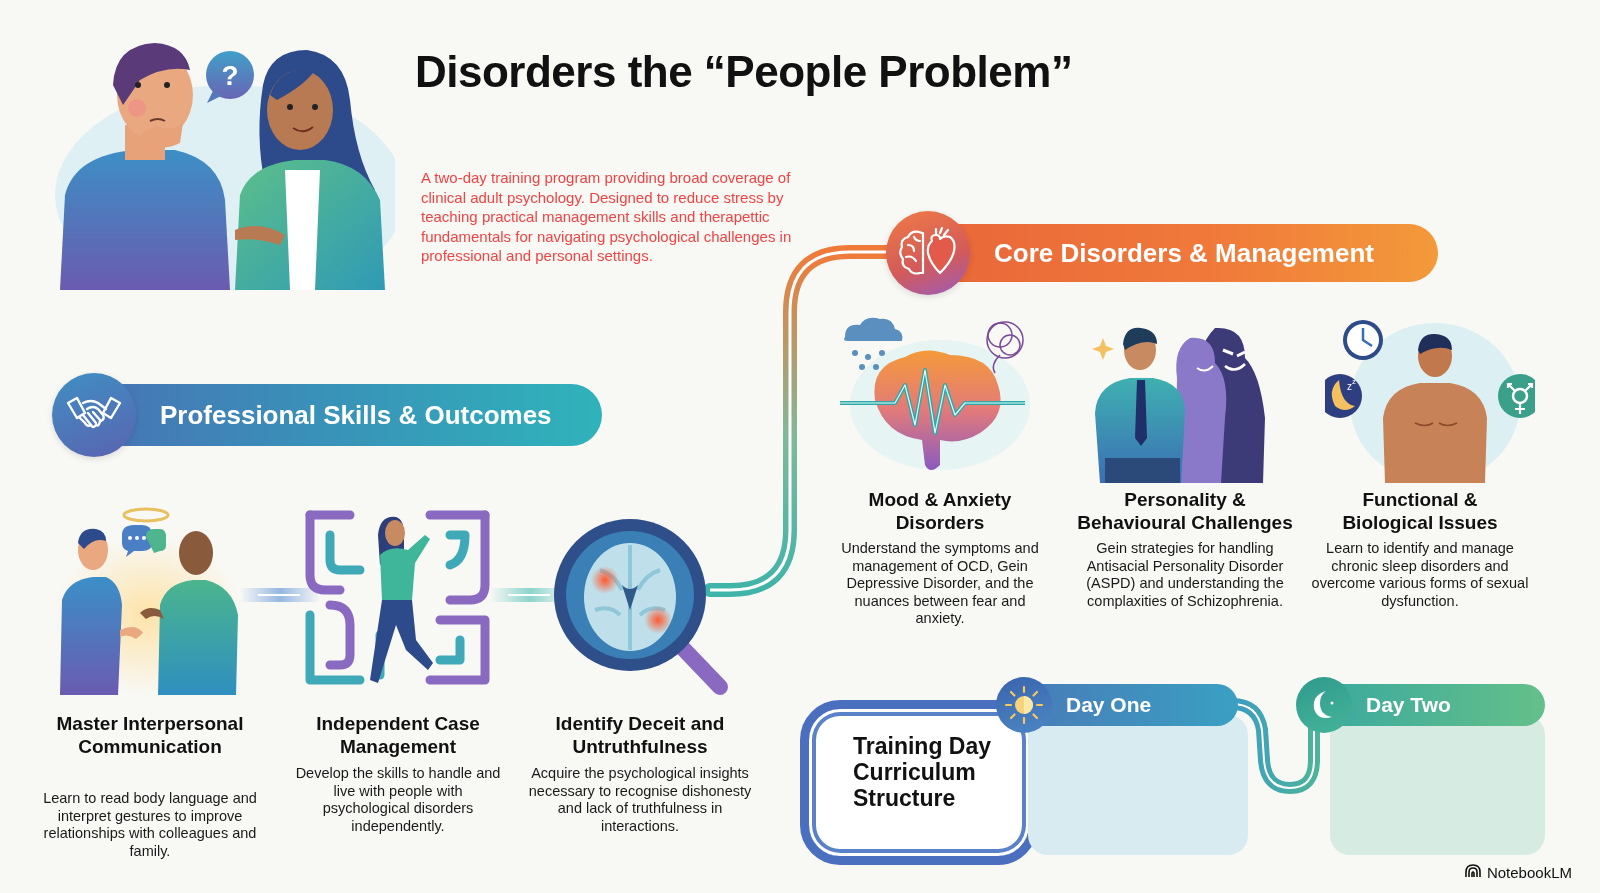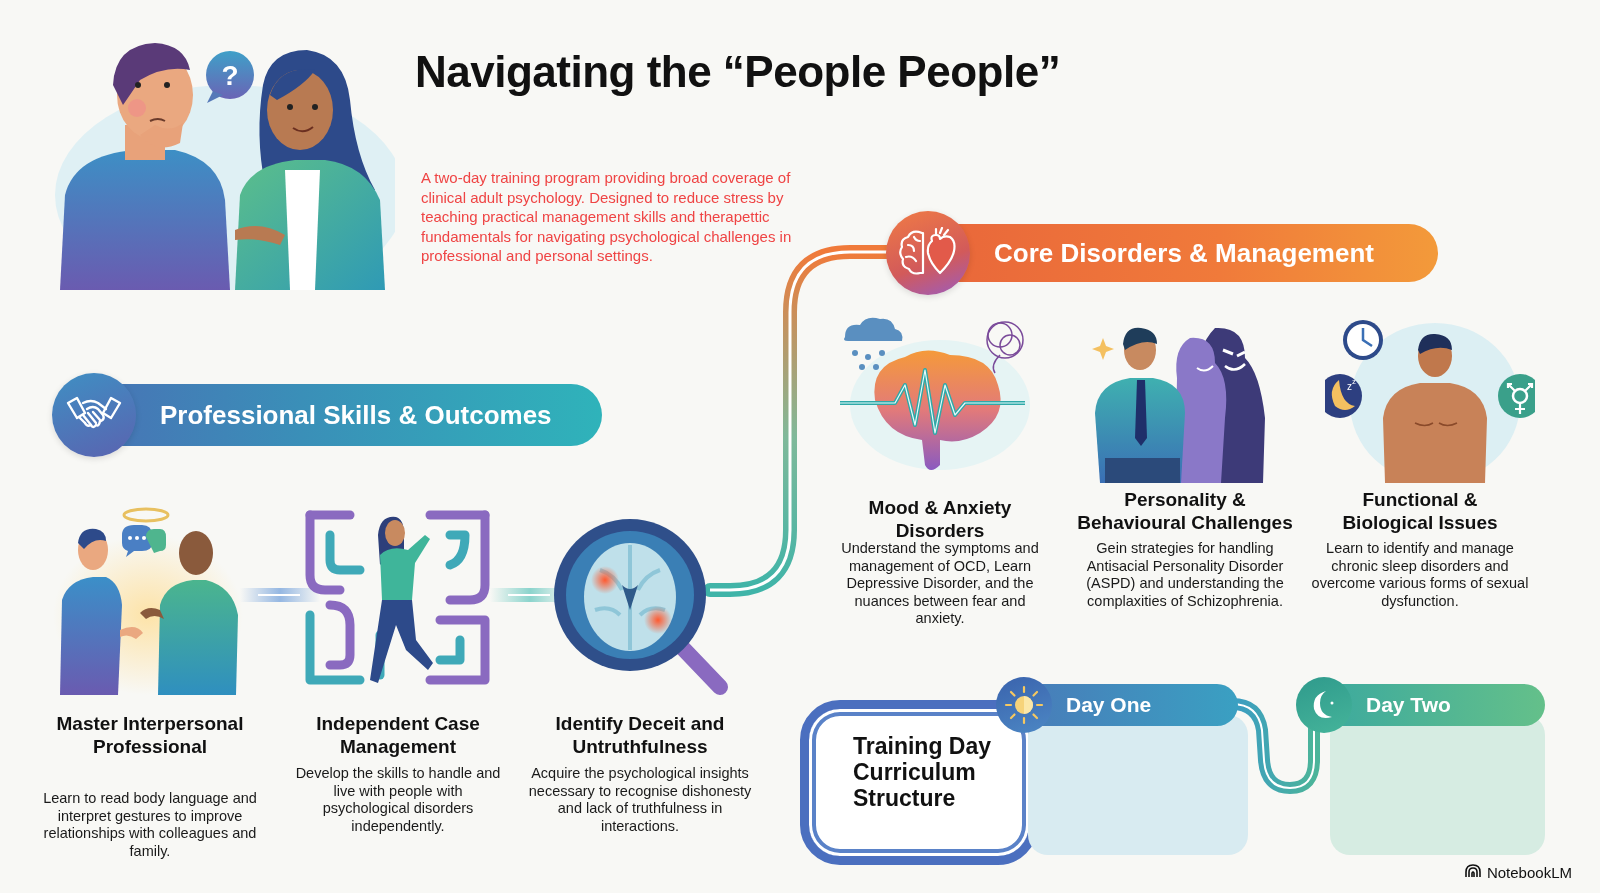"Navigating the “People People”" div { text: Navigating the “People People -> Disorders the “People Problem }
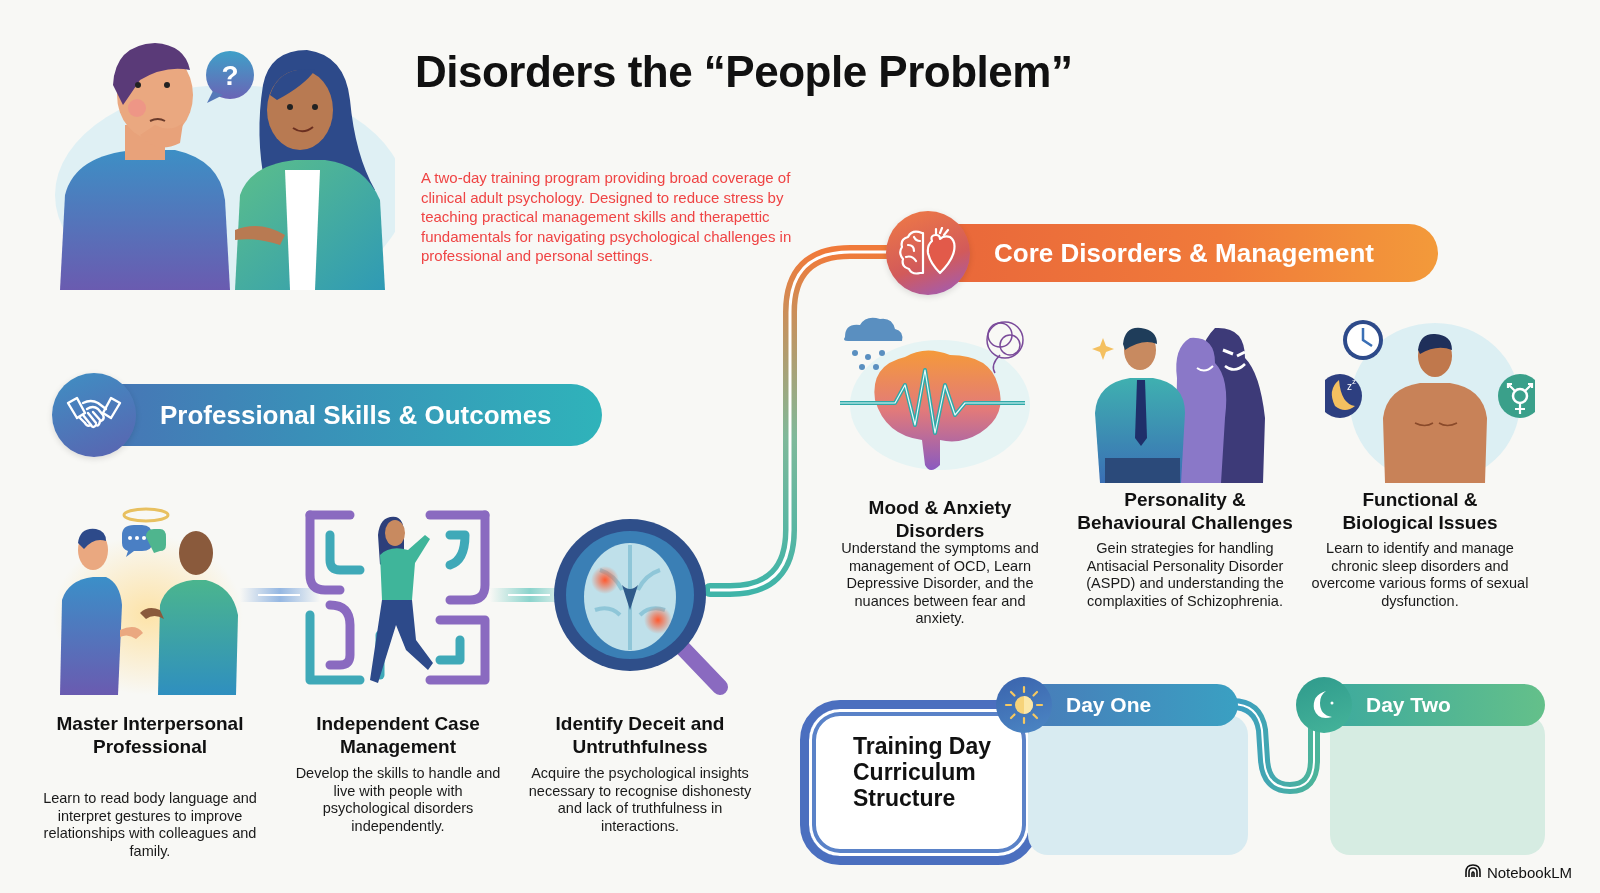"Mood & Anxiety" div.card-title { margin-top: 8px -> none }
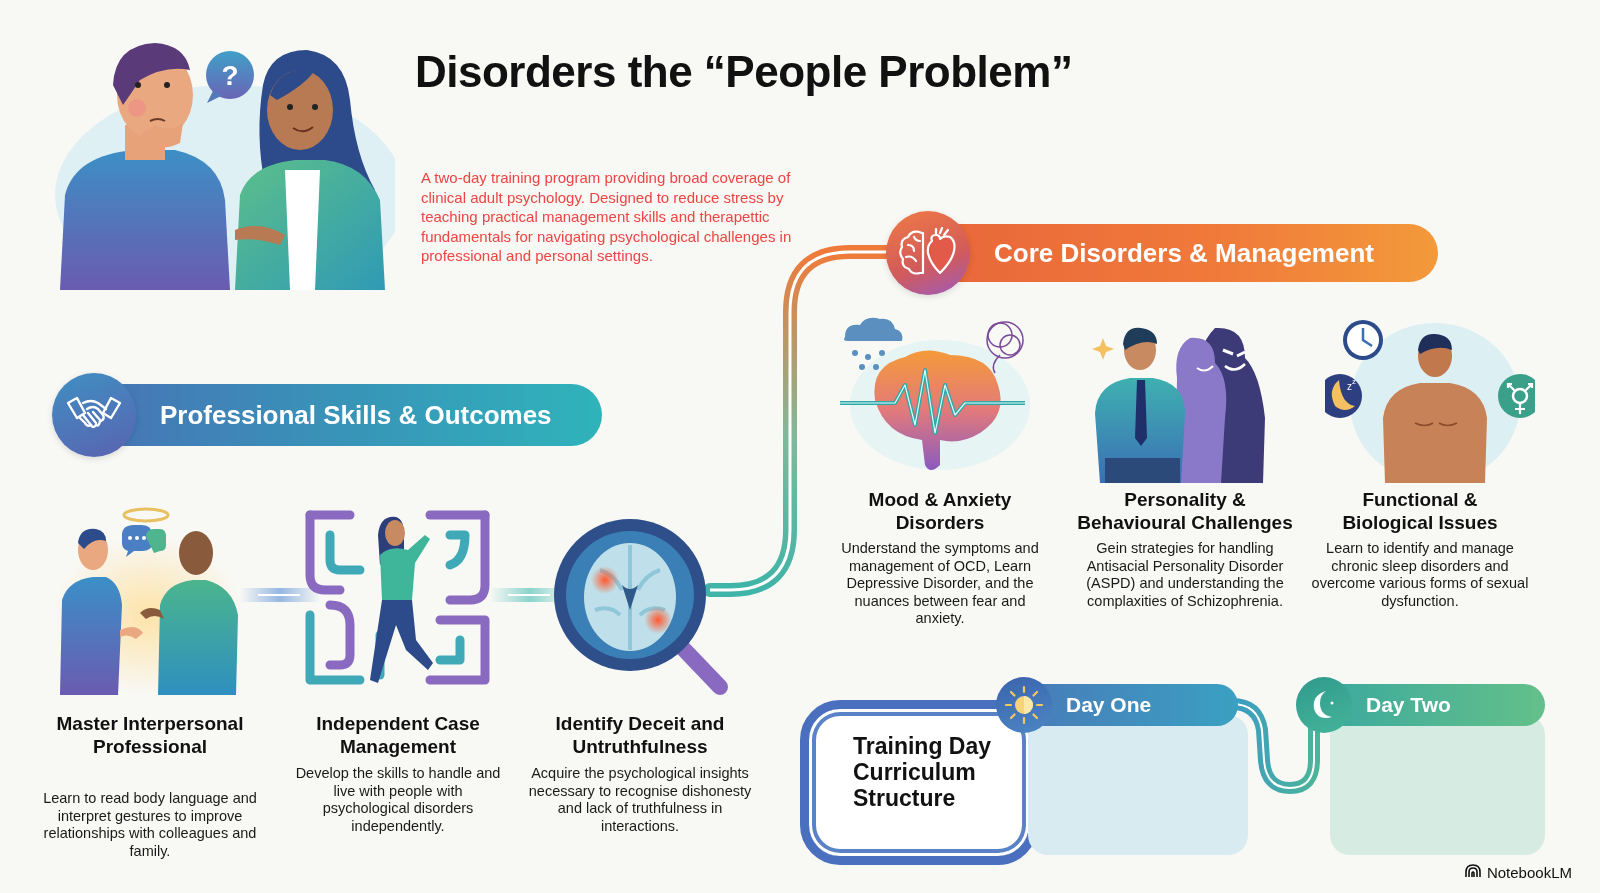"Understand the symptoms and management" div.card-desc { text: Learn -> Gein }
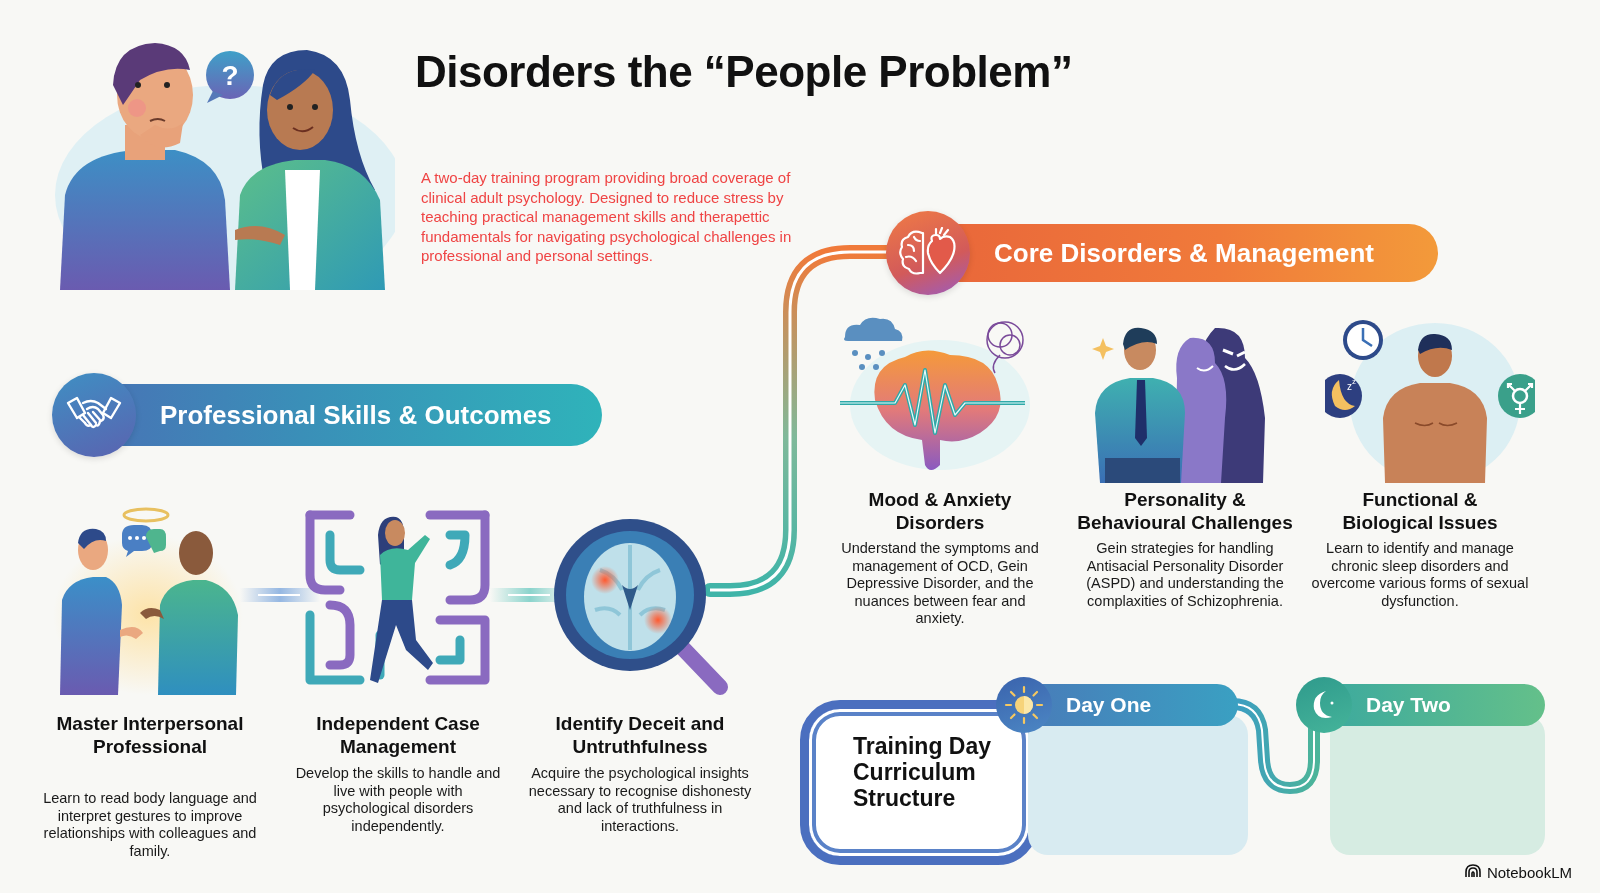"Professional" div { text: Professional -> Communication }
